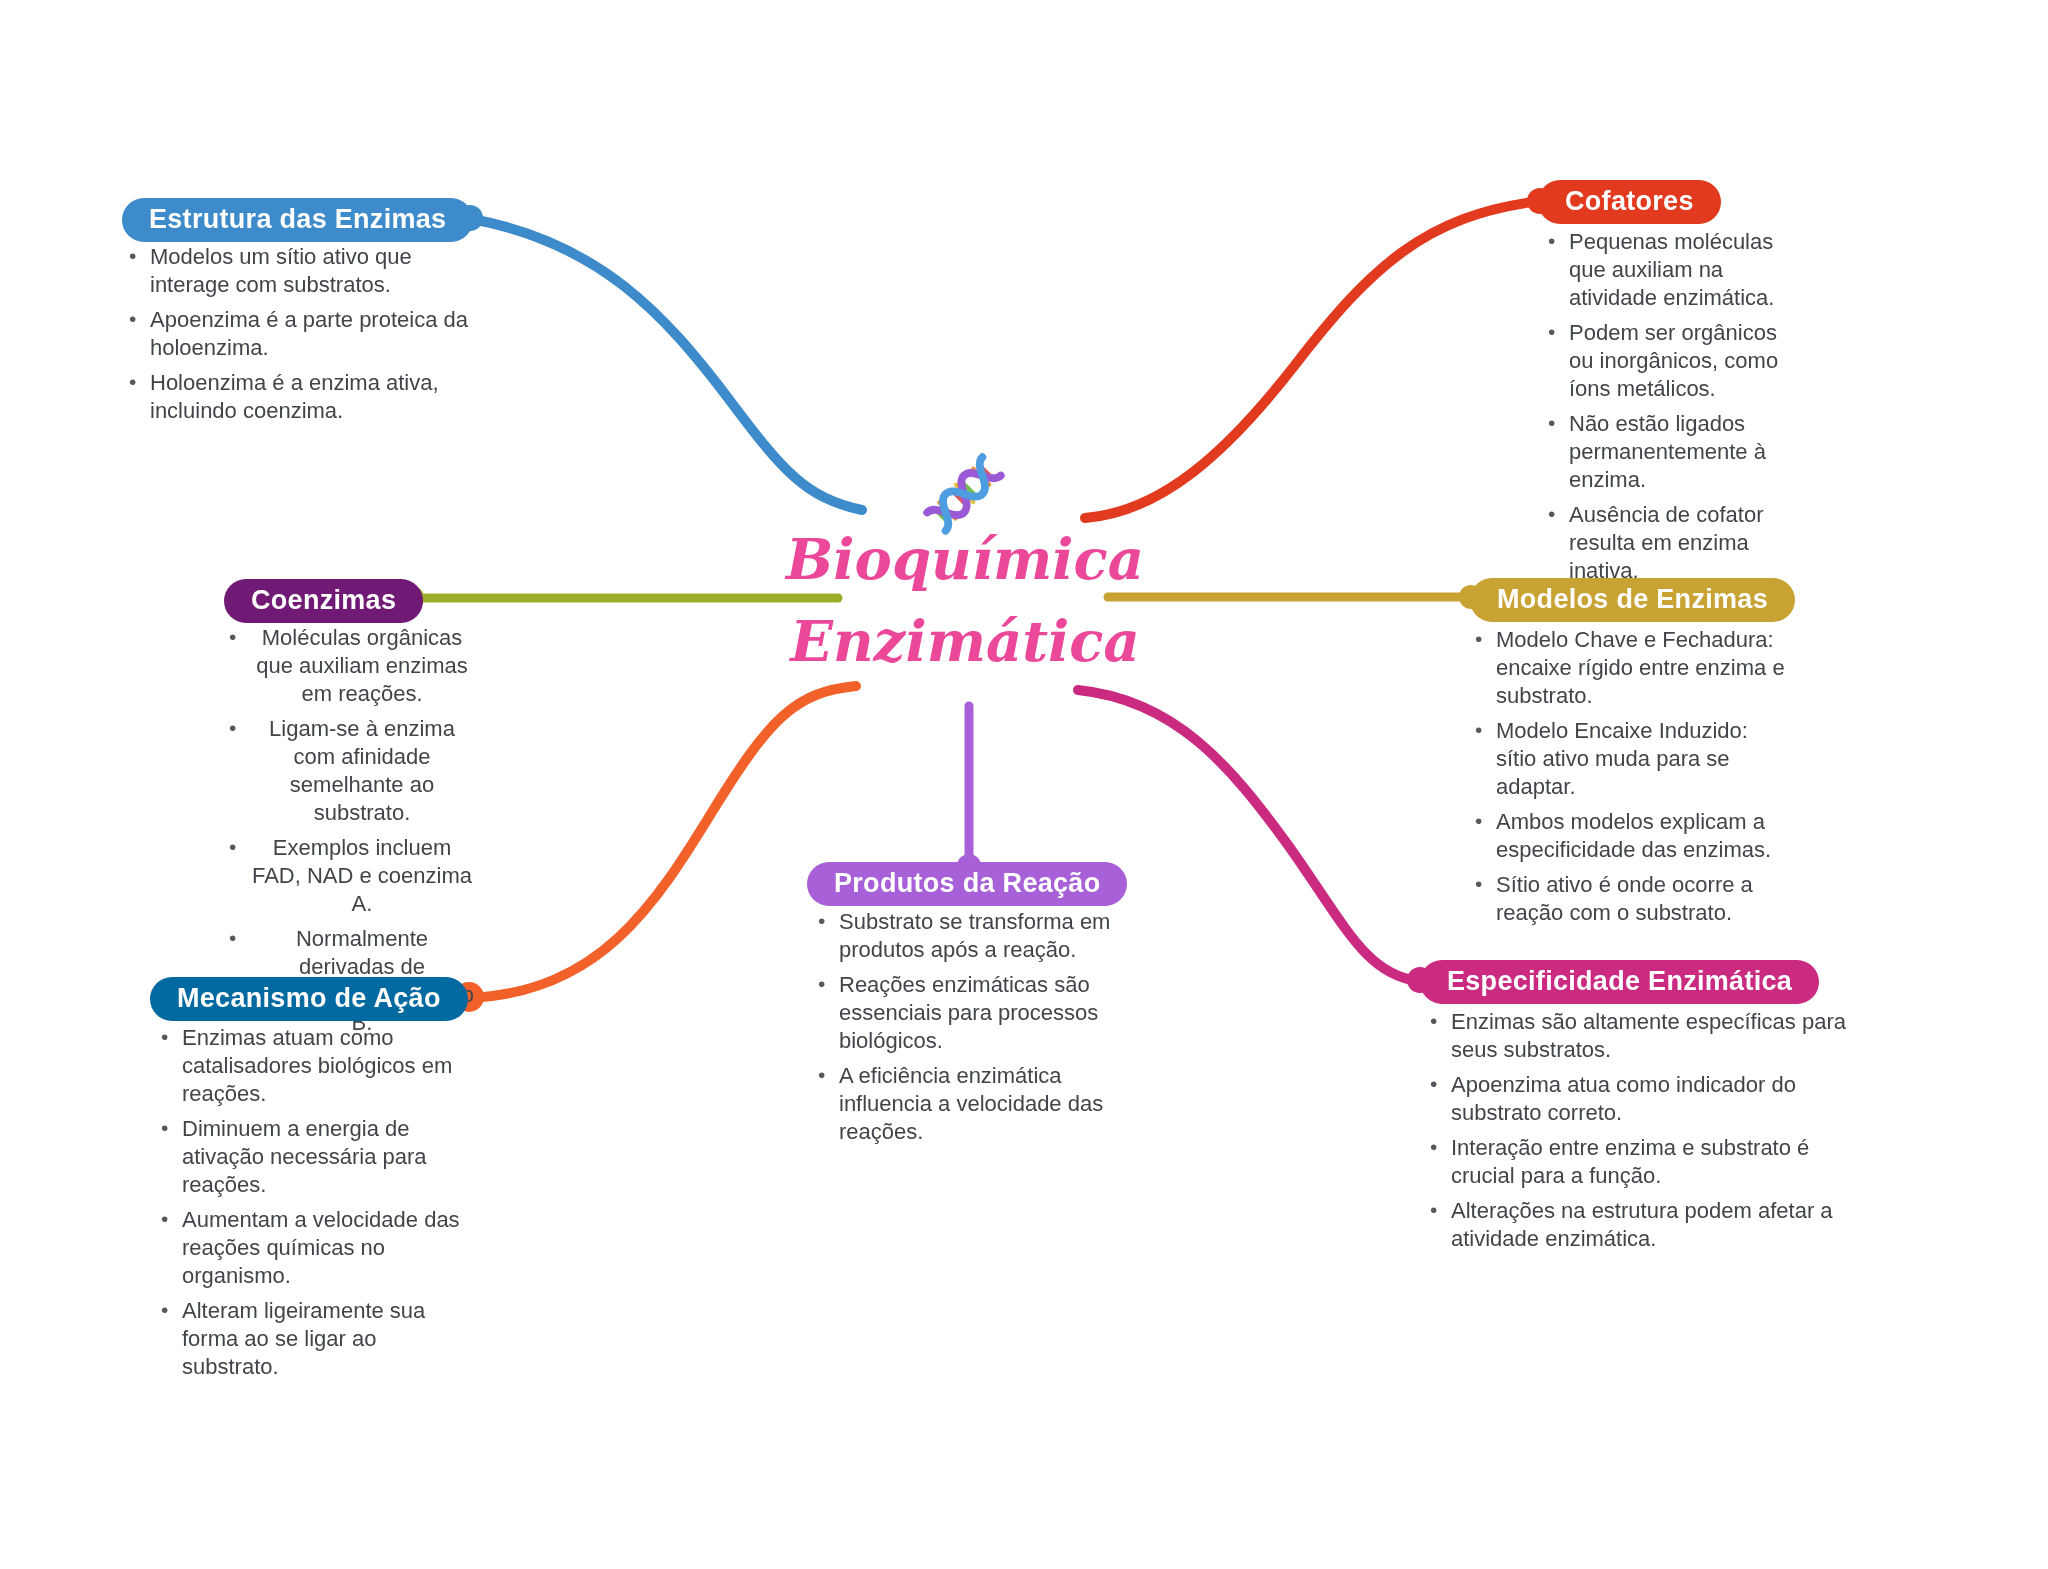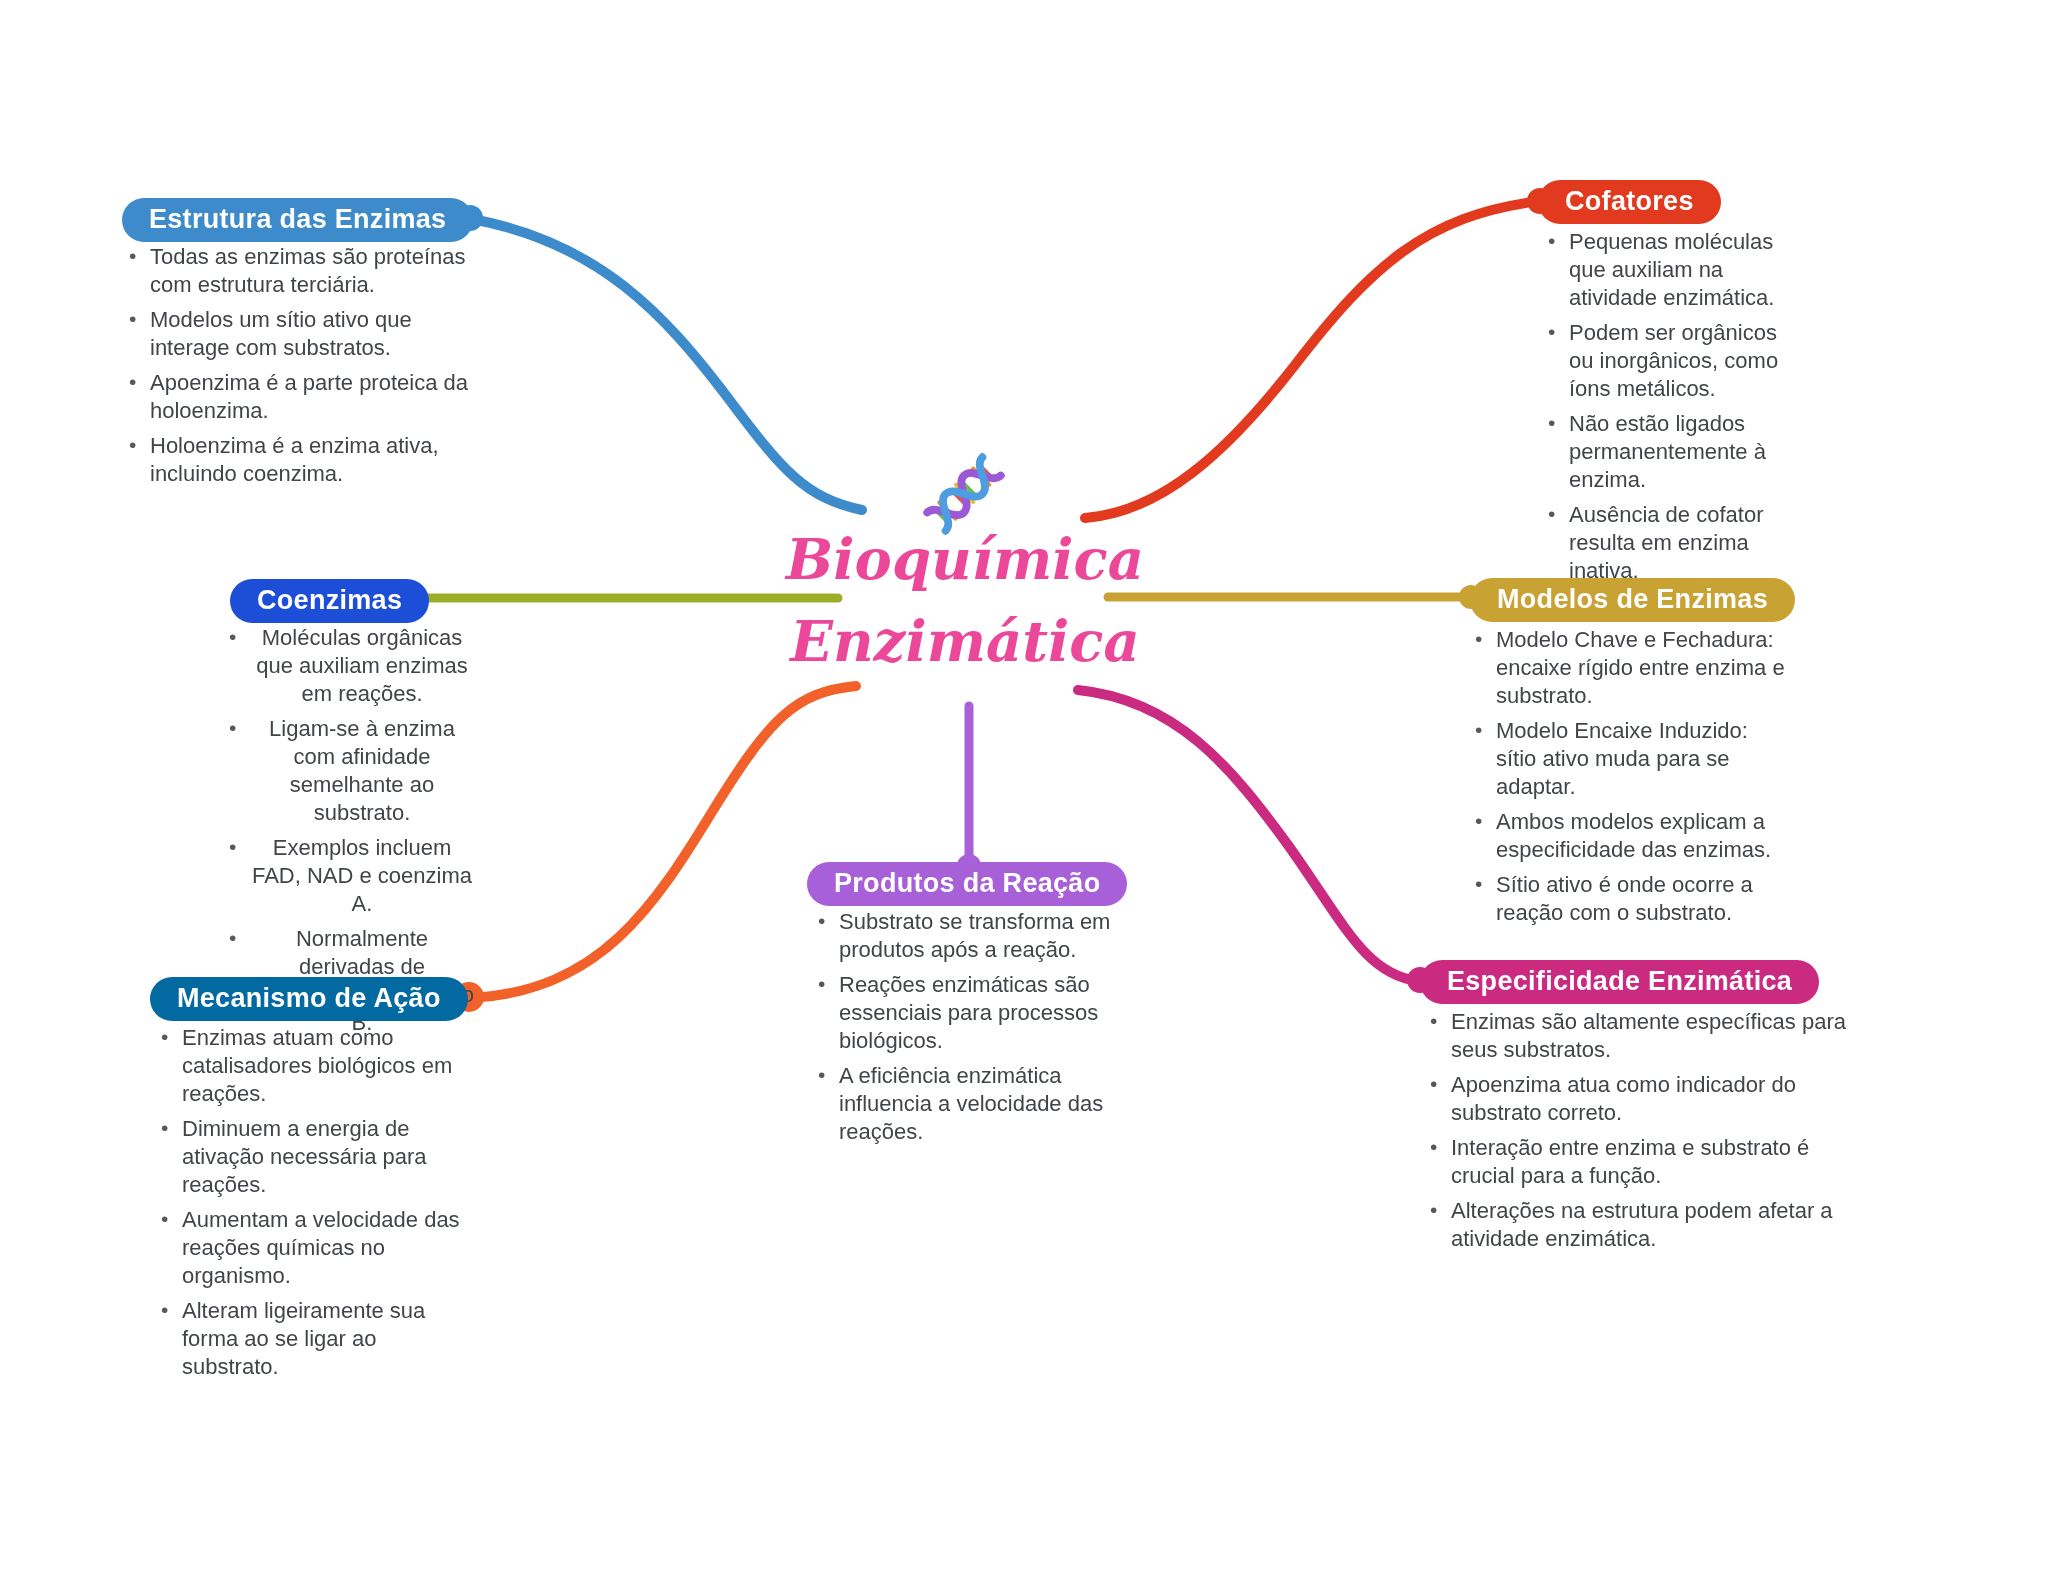"Todas as enzimas são proteínas" li { html: <li>Todas as enzimas são proteínas com estrutura terciária.</li> -> none }
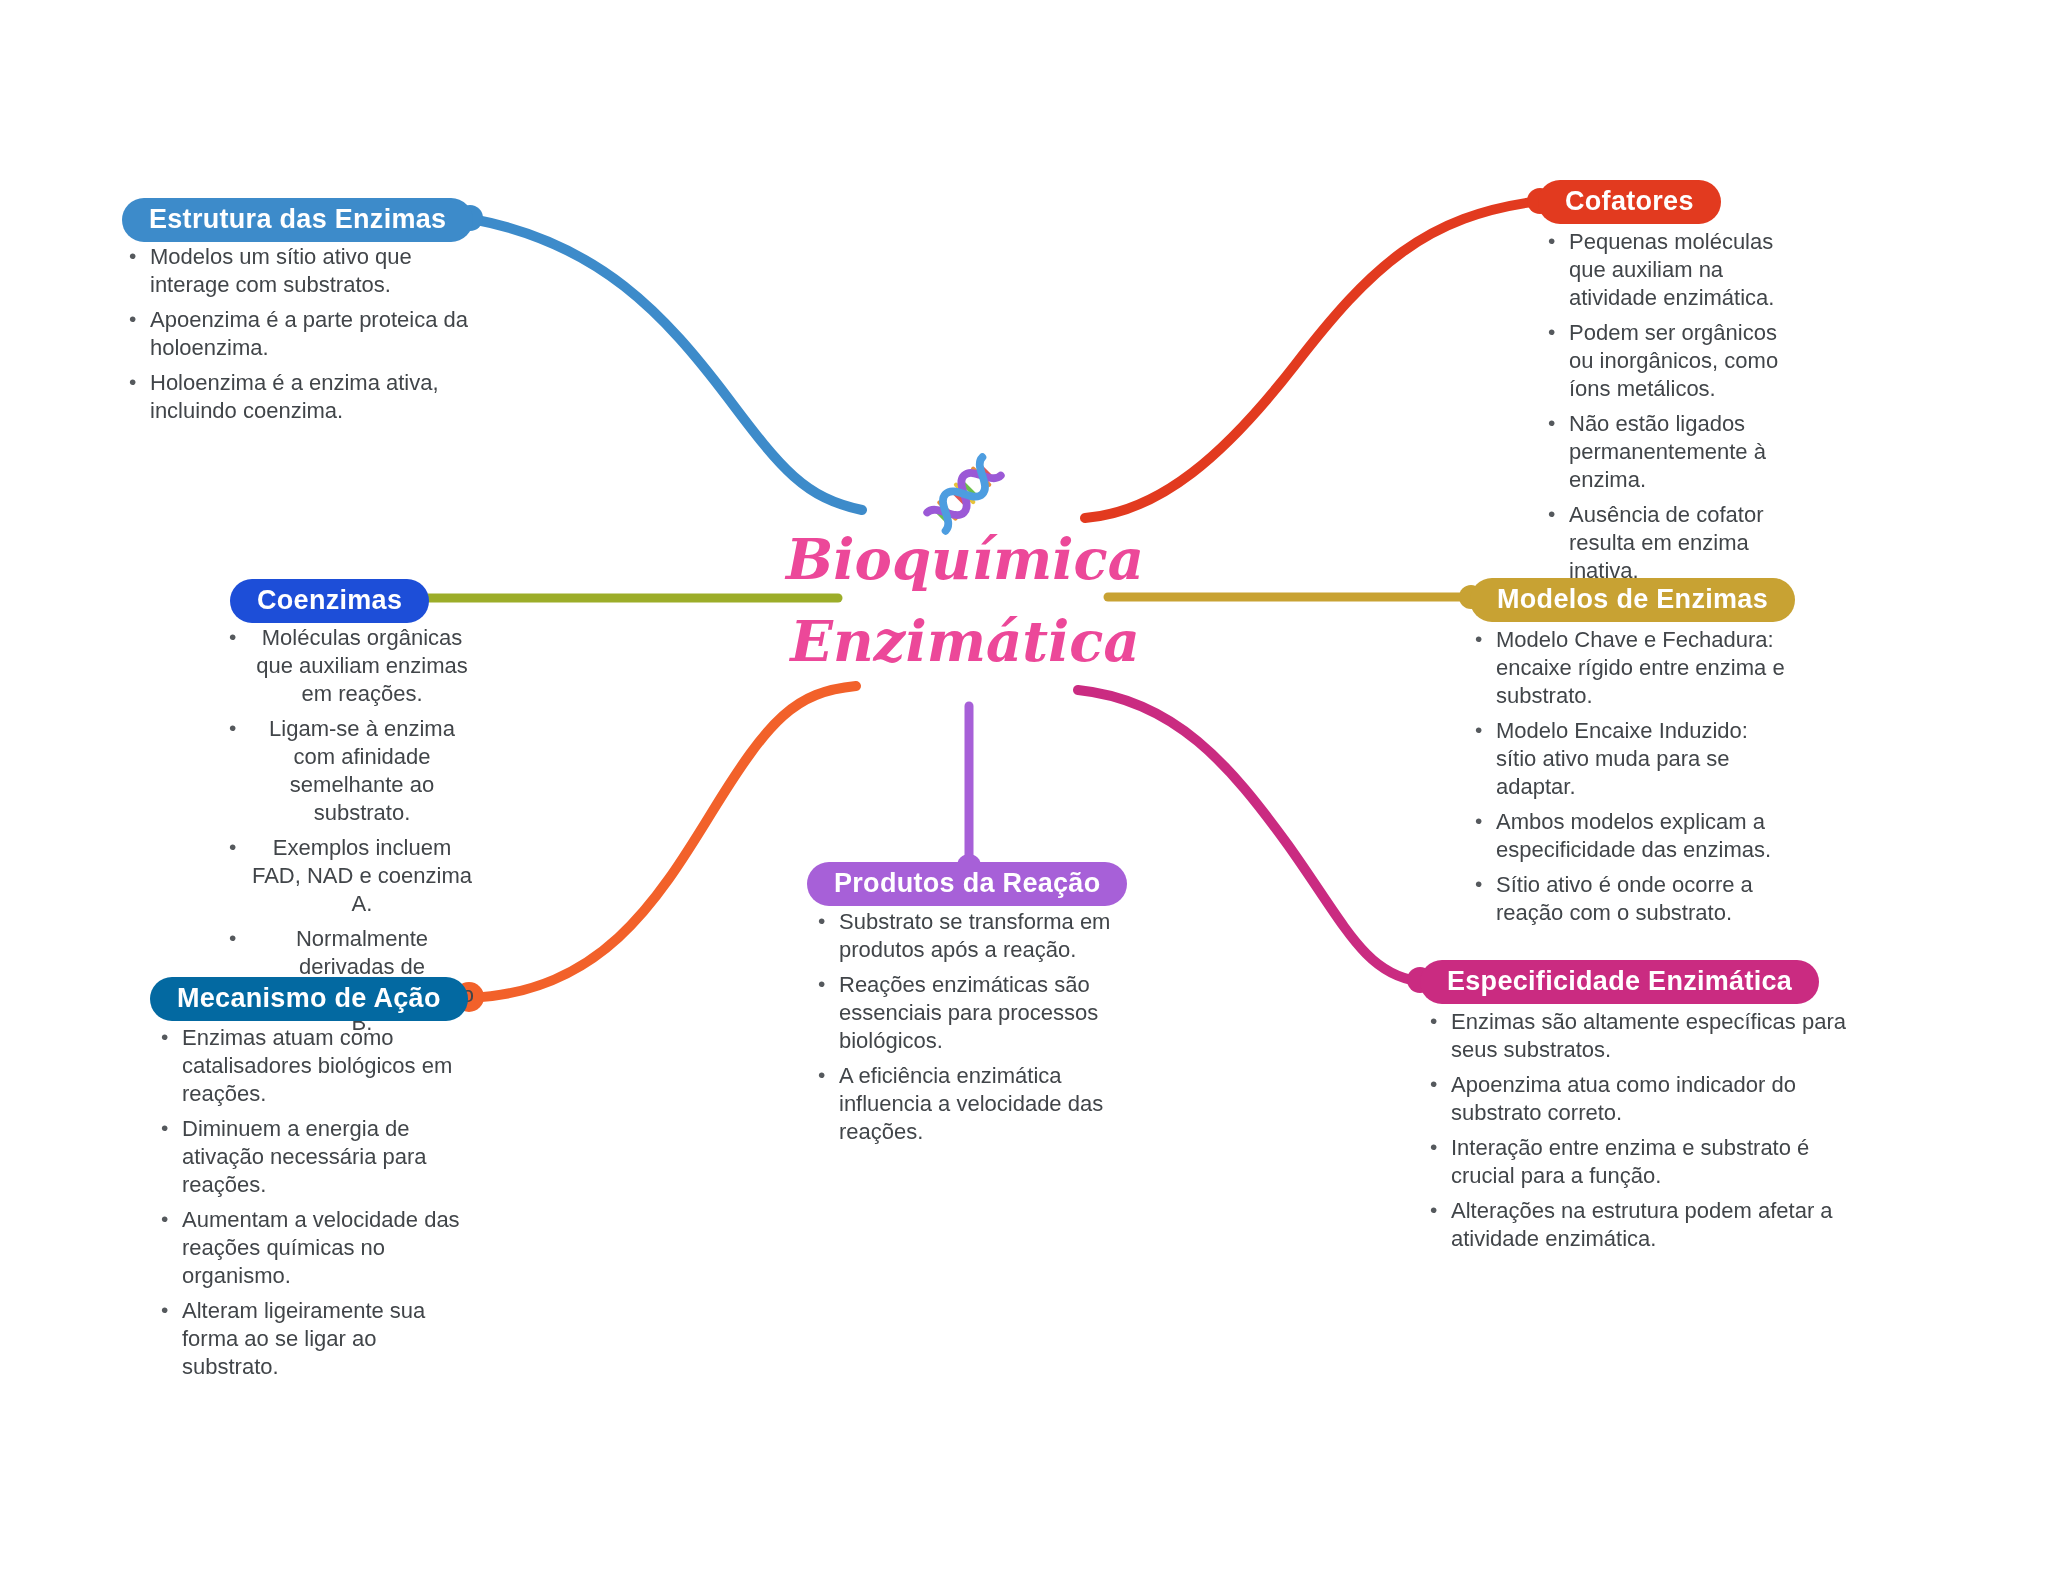"Coenzimas" div.pill { background-color: #1d4ed8 -> #701a75; left: 230px -> 224px }
